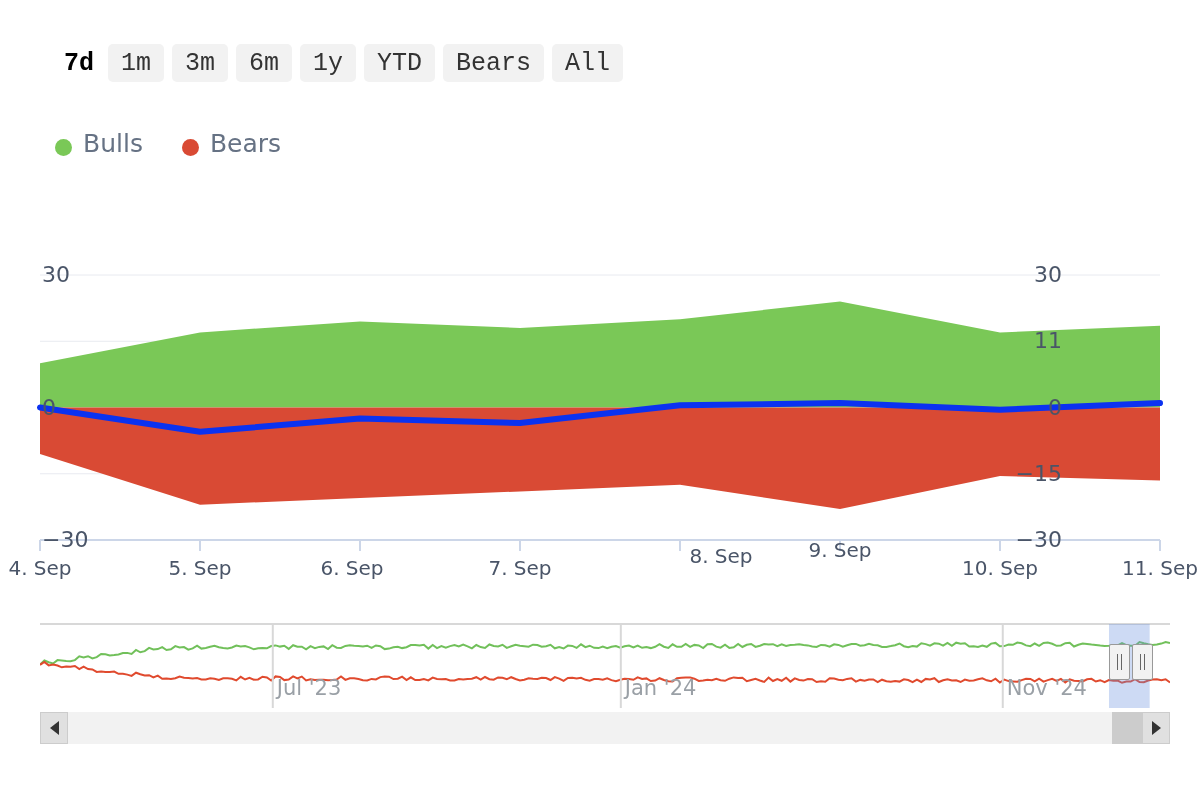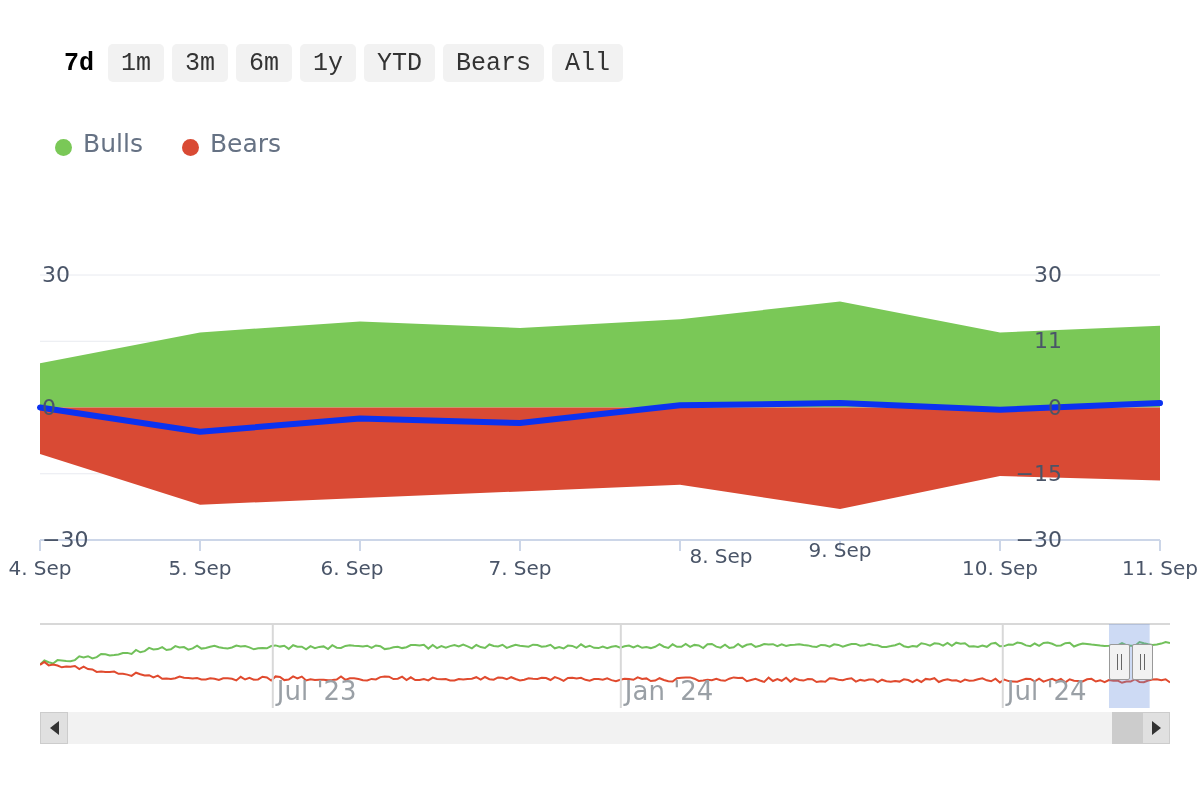"Jul '23" .nav-xlabel { font-size: 26px -> 21px }
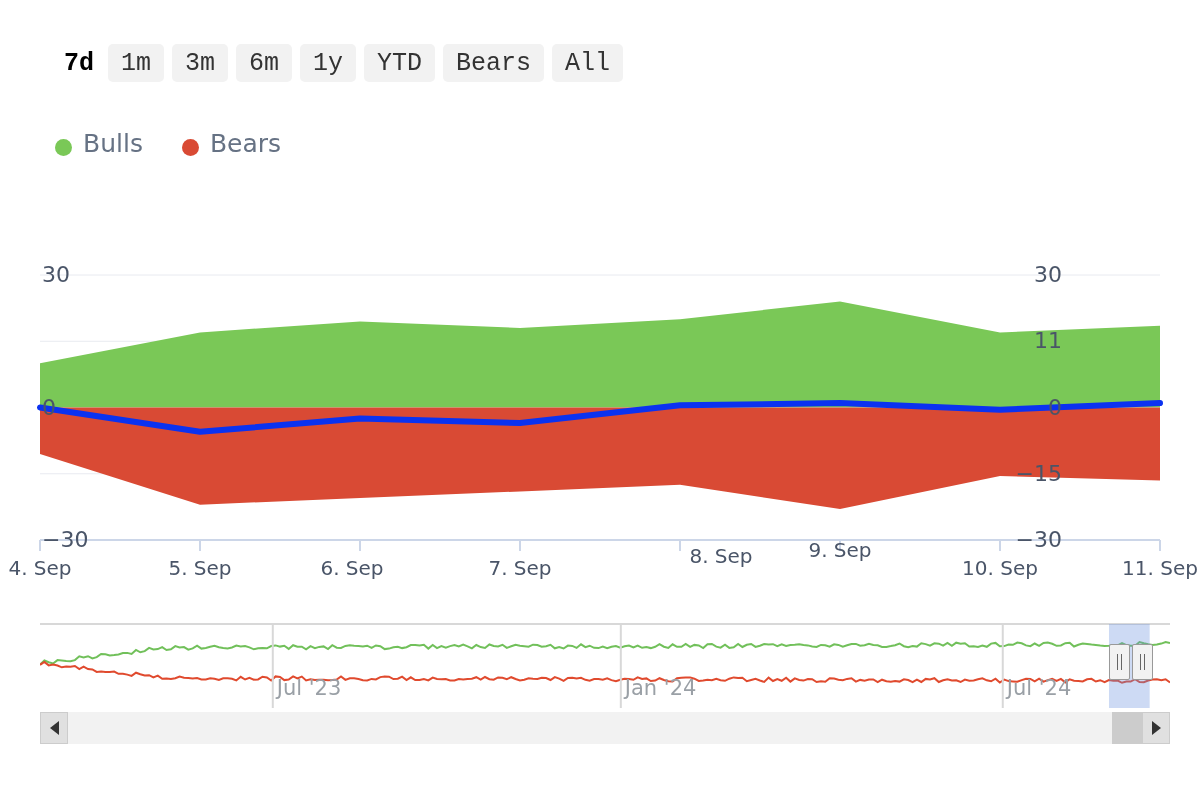"Jul '24" div.nav-xlabel { text: Jul -> Nov }
